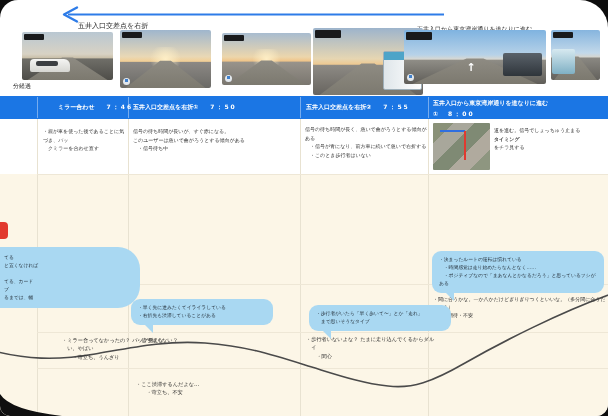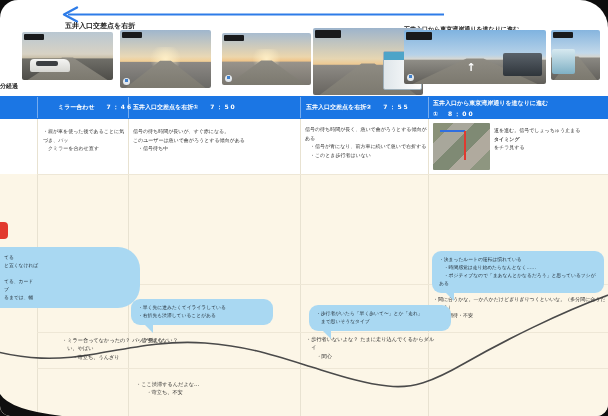"五井入口交差点を右折" .lbl { font-weight: bold -> normal; margin-left: none -> 13px }
